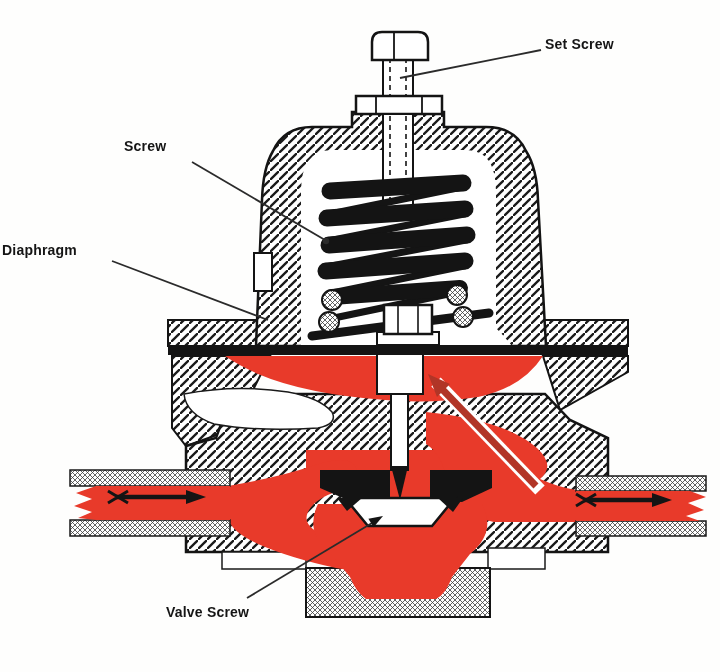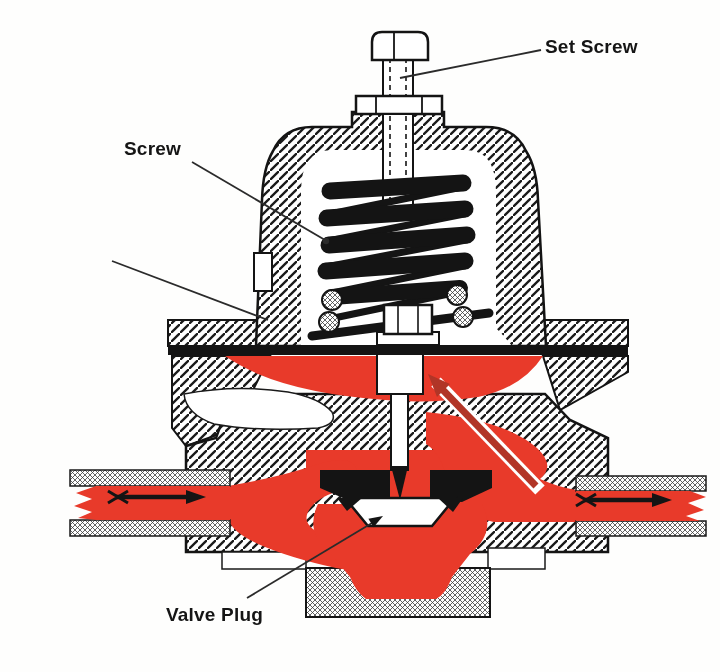"Set Screw" .callout { font-size: 19px -> 14px }
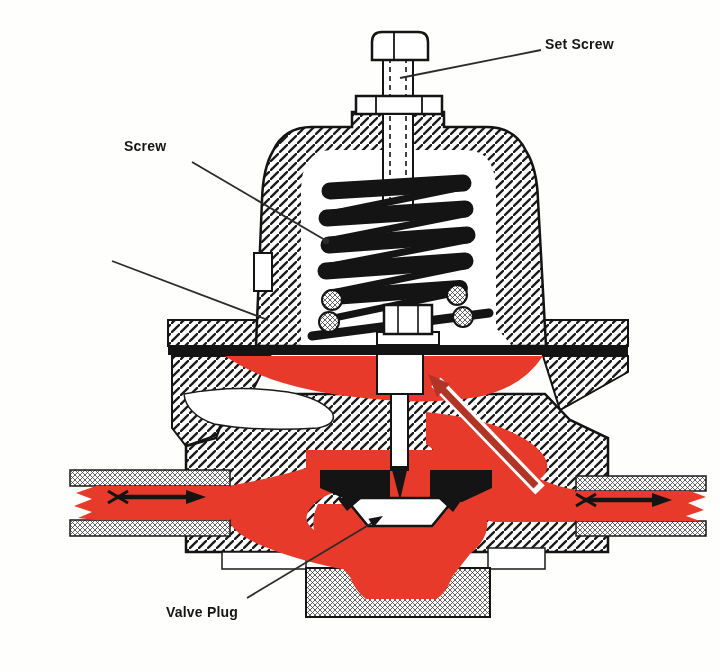"Diaphragm" div.callout { html: none -> <div>Diaphragm</div> }
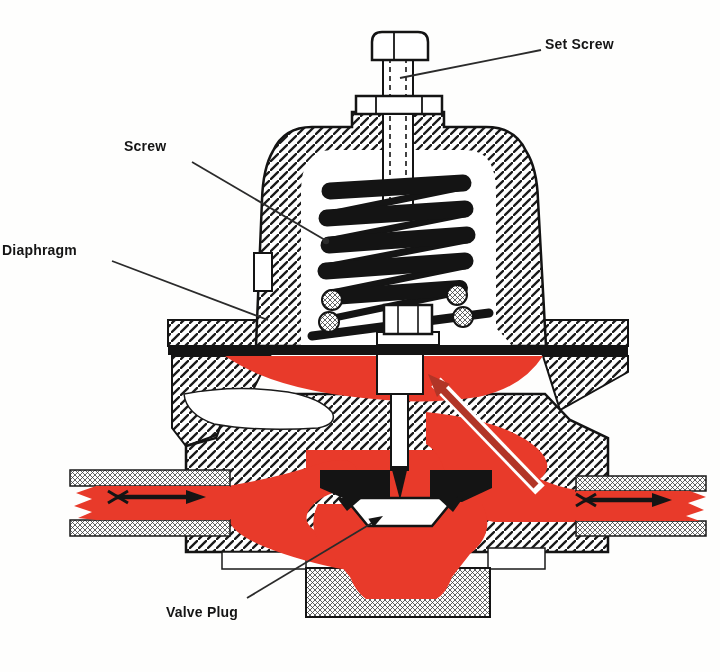"Valve Plug" div.callout { text: Plug -> Screw }
